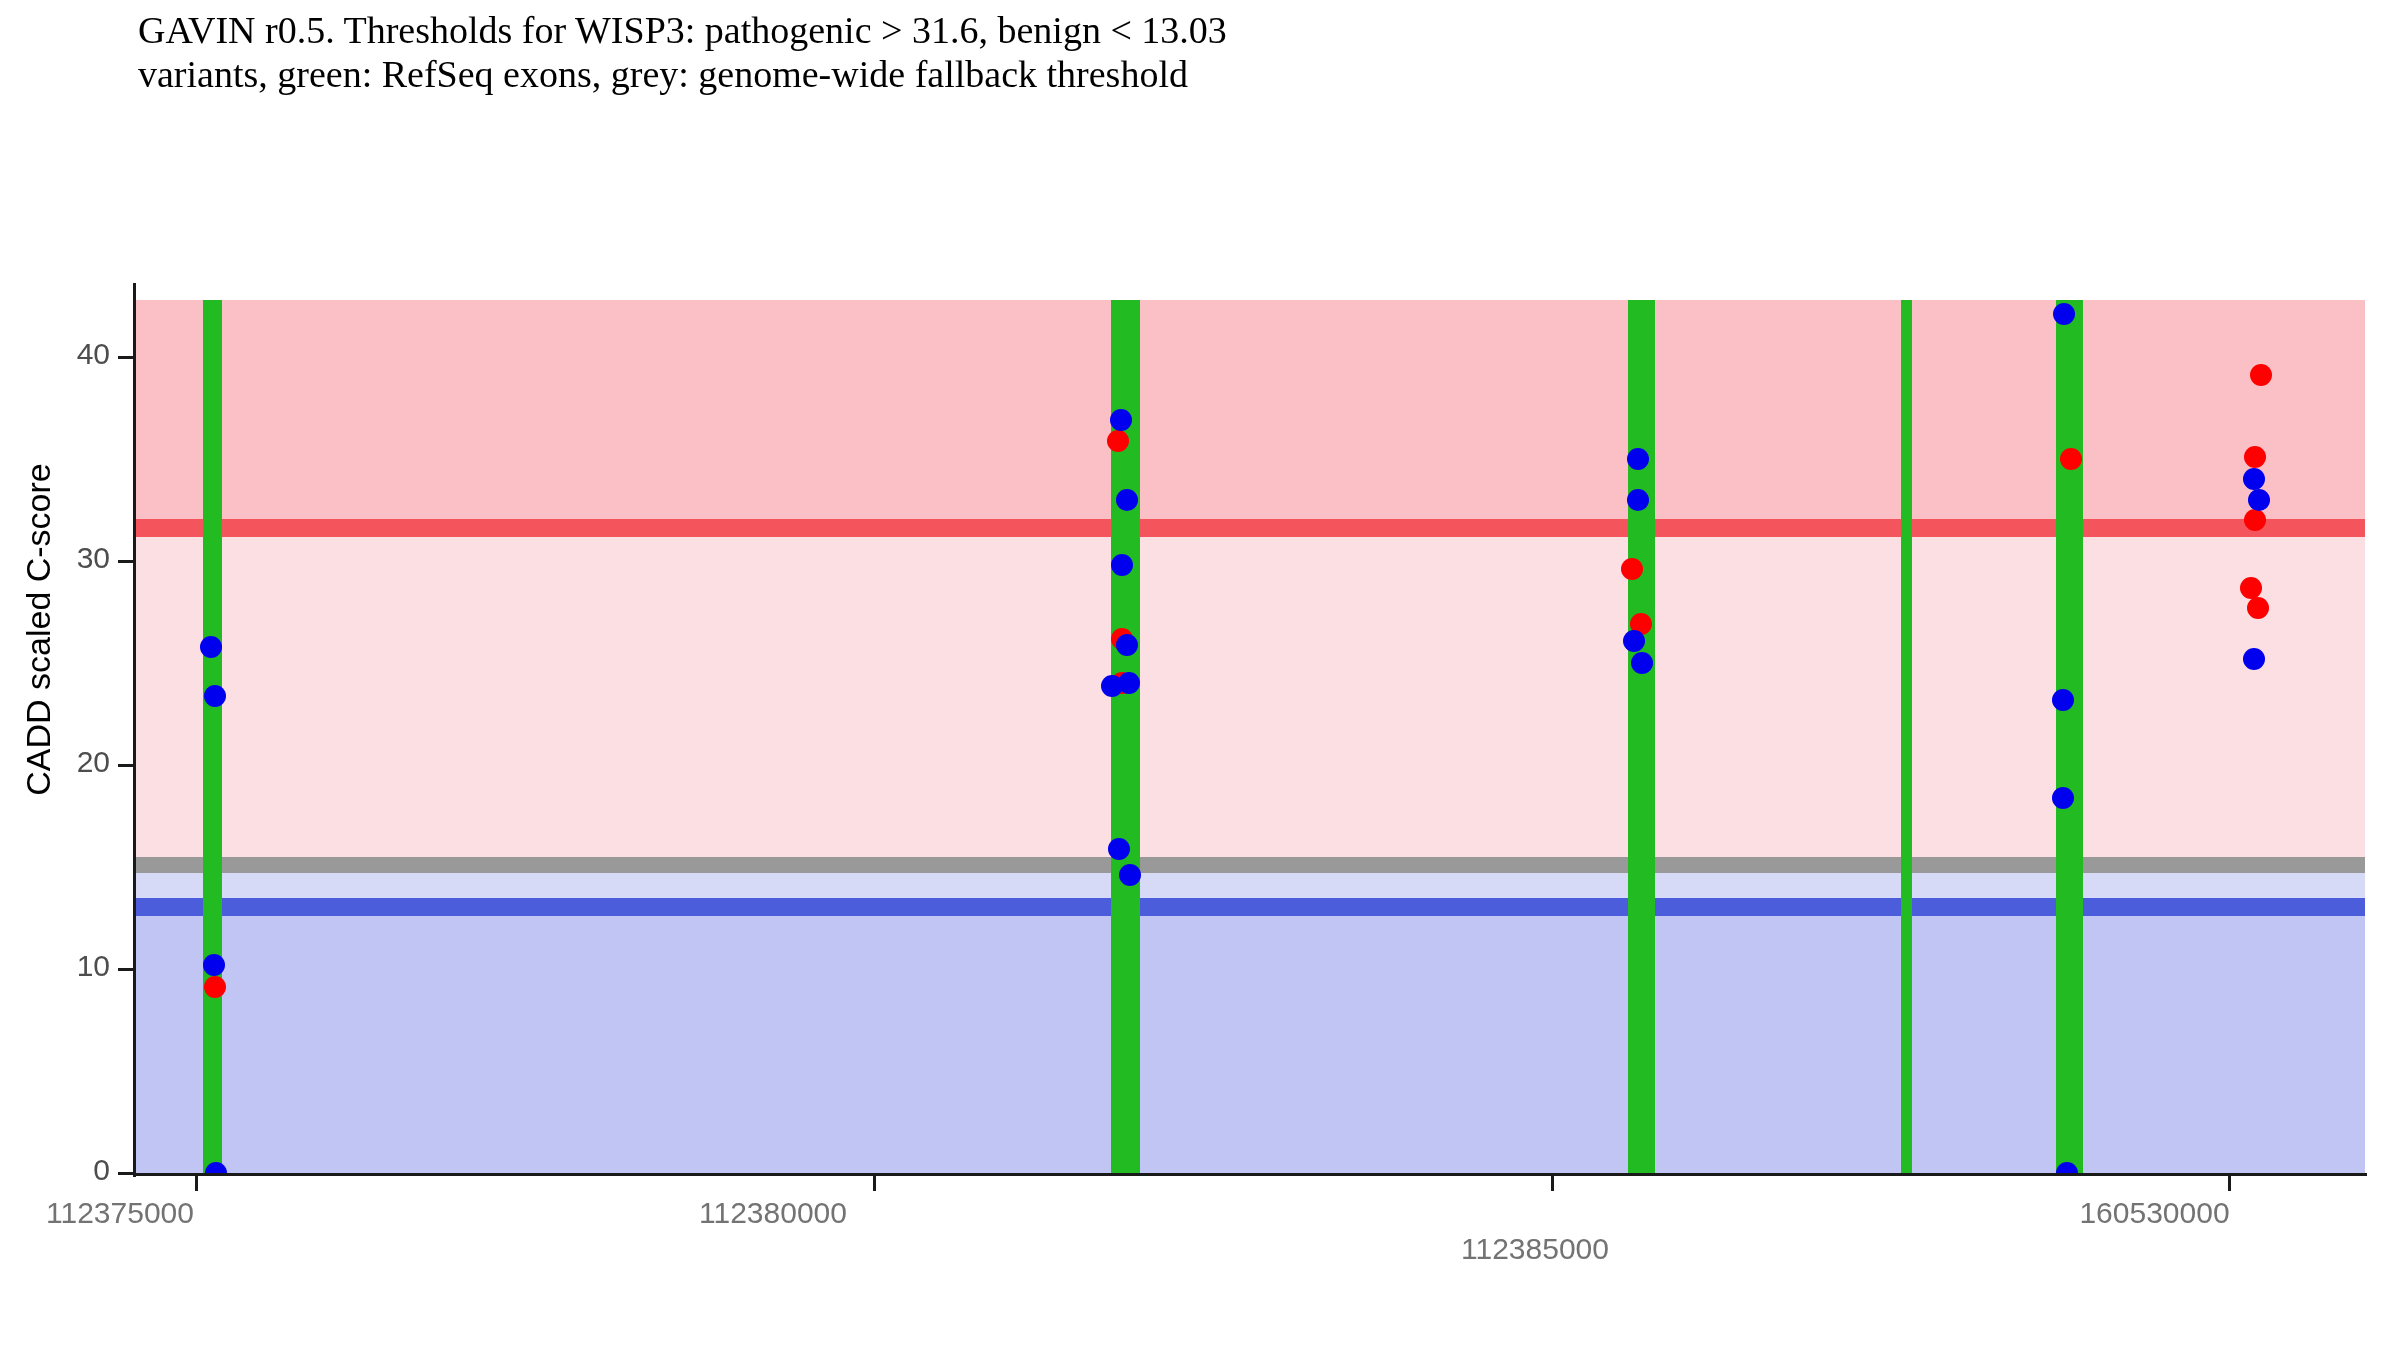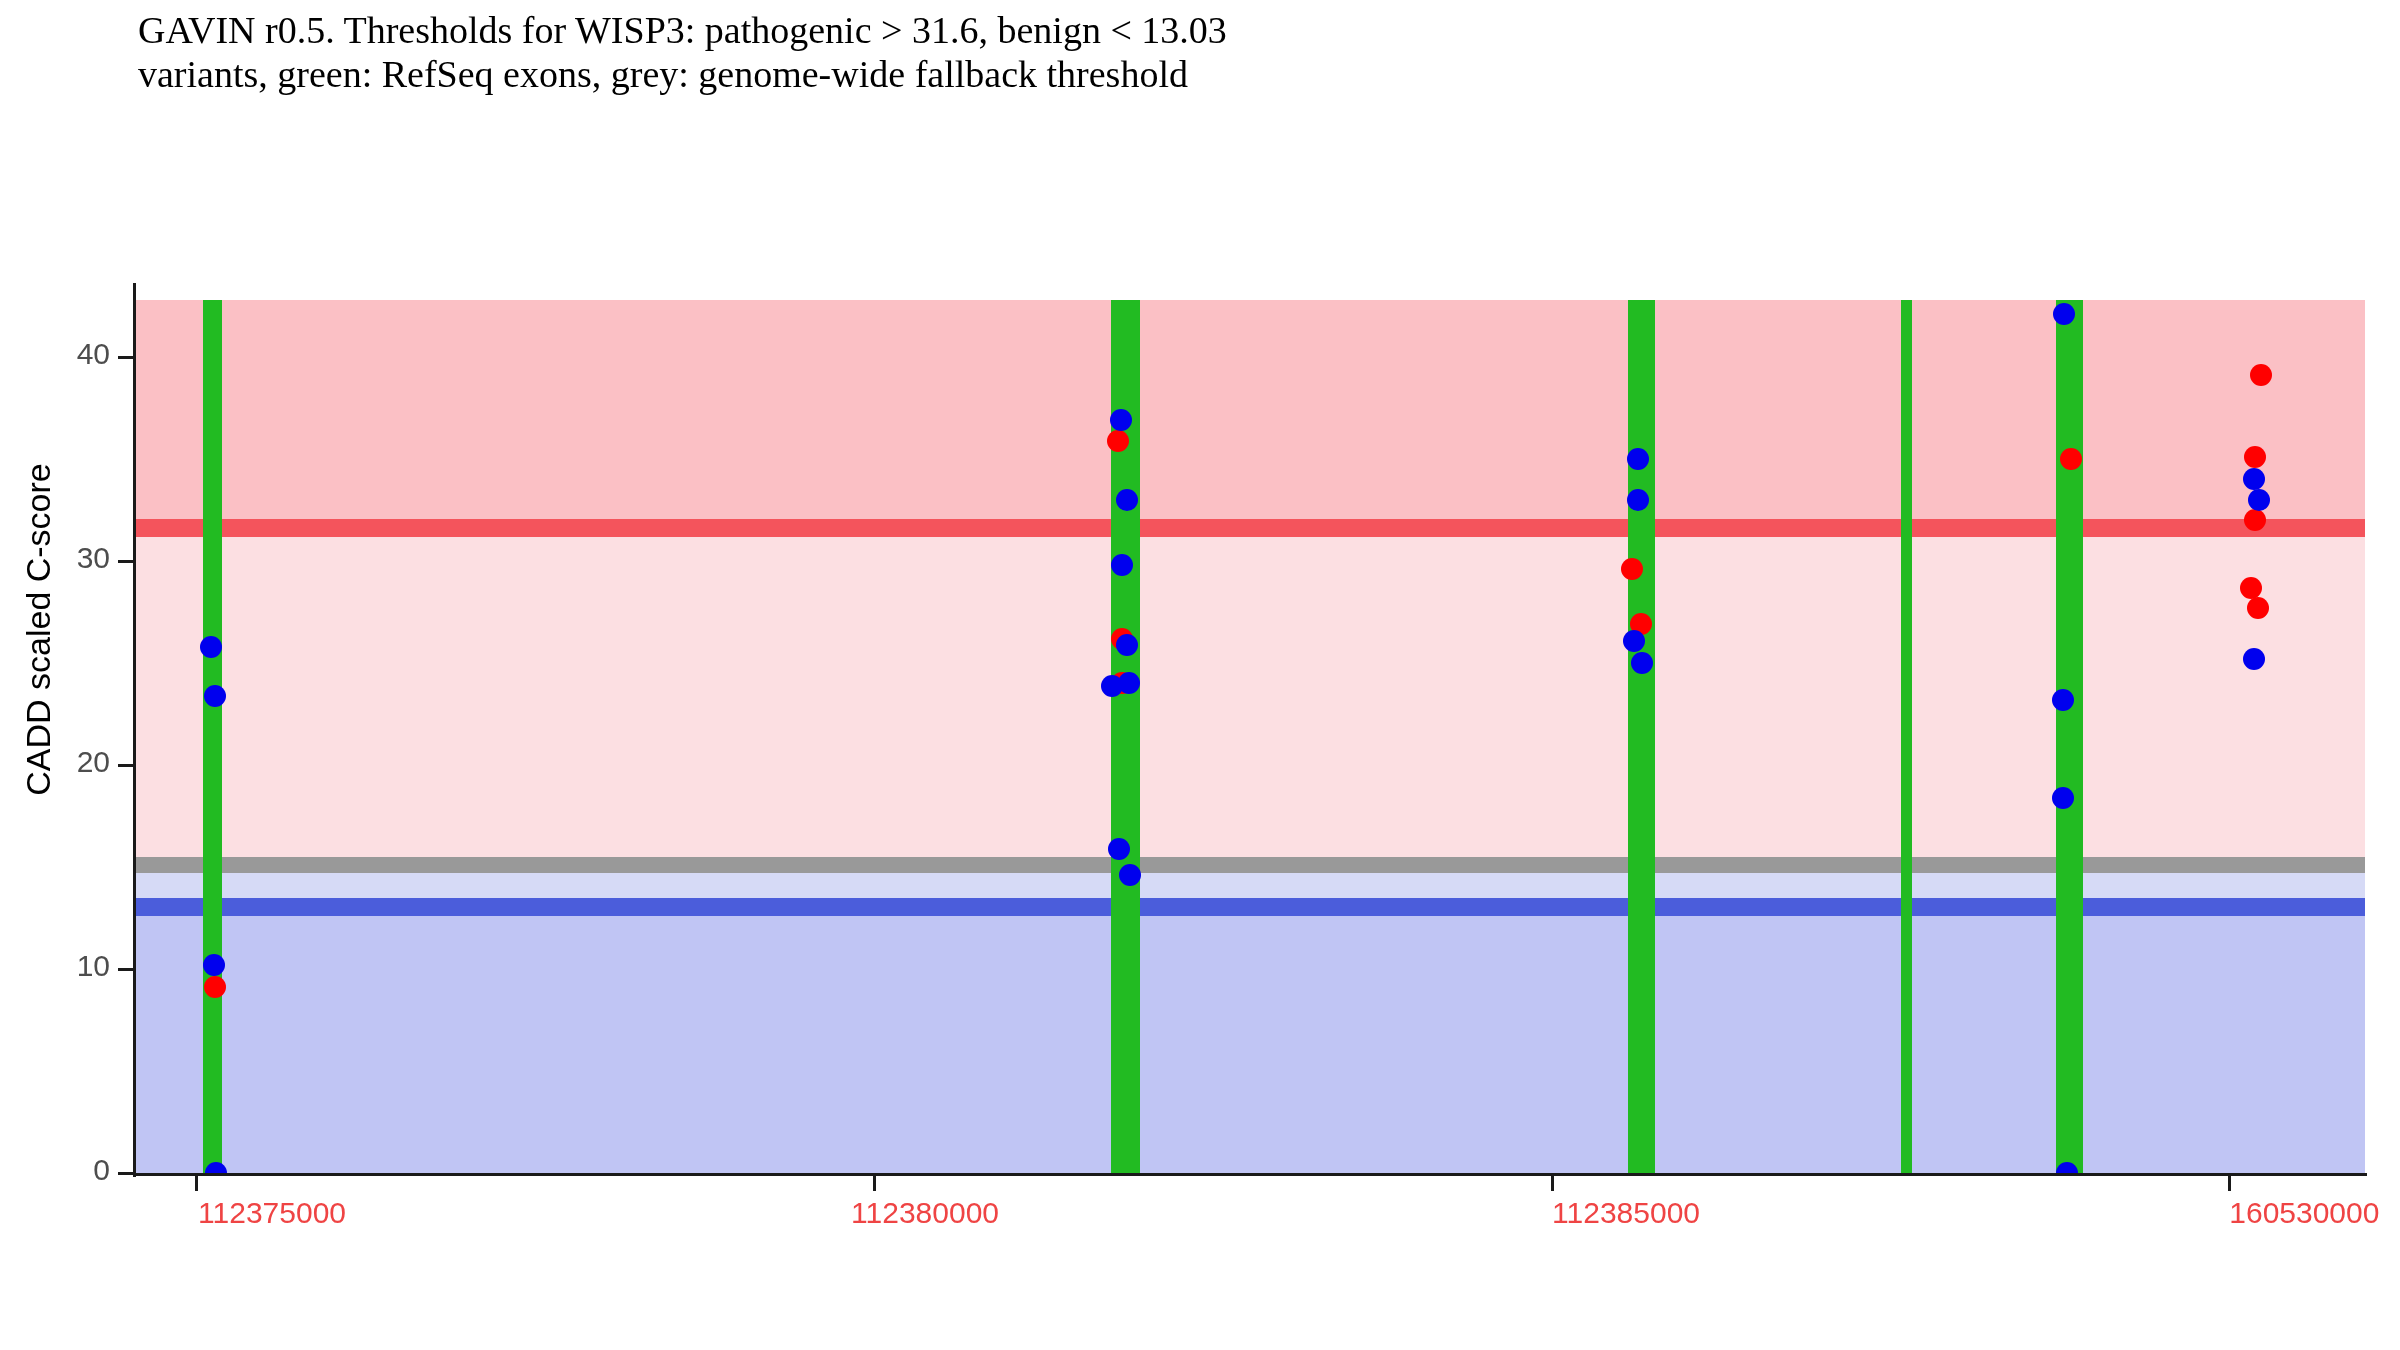"112375000" .xlab { color: #ef4444 -> #737373; text-align: right -> left }
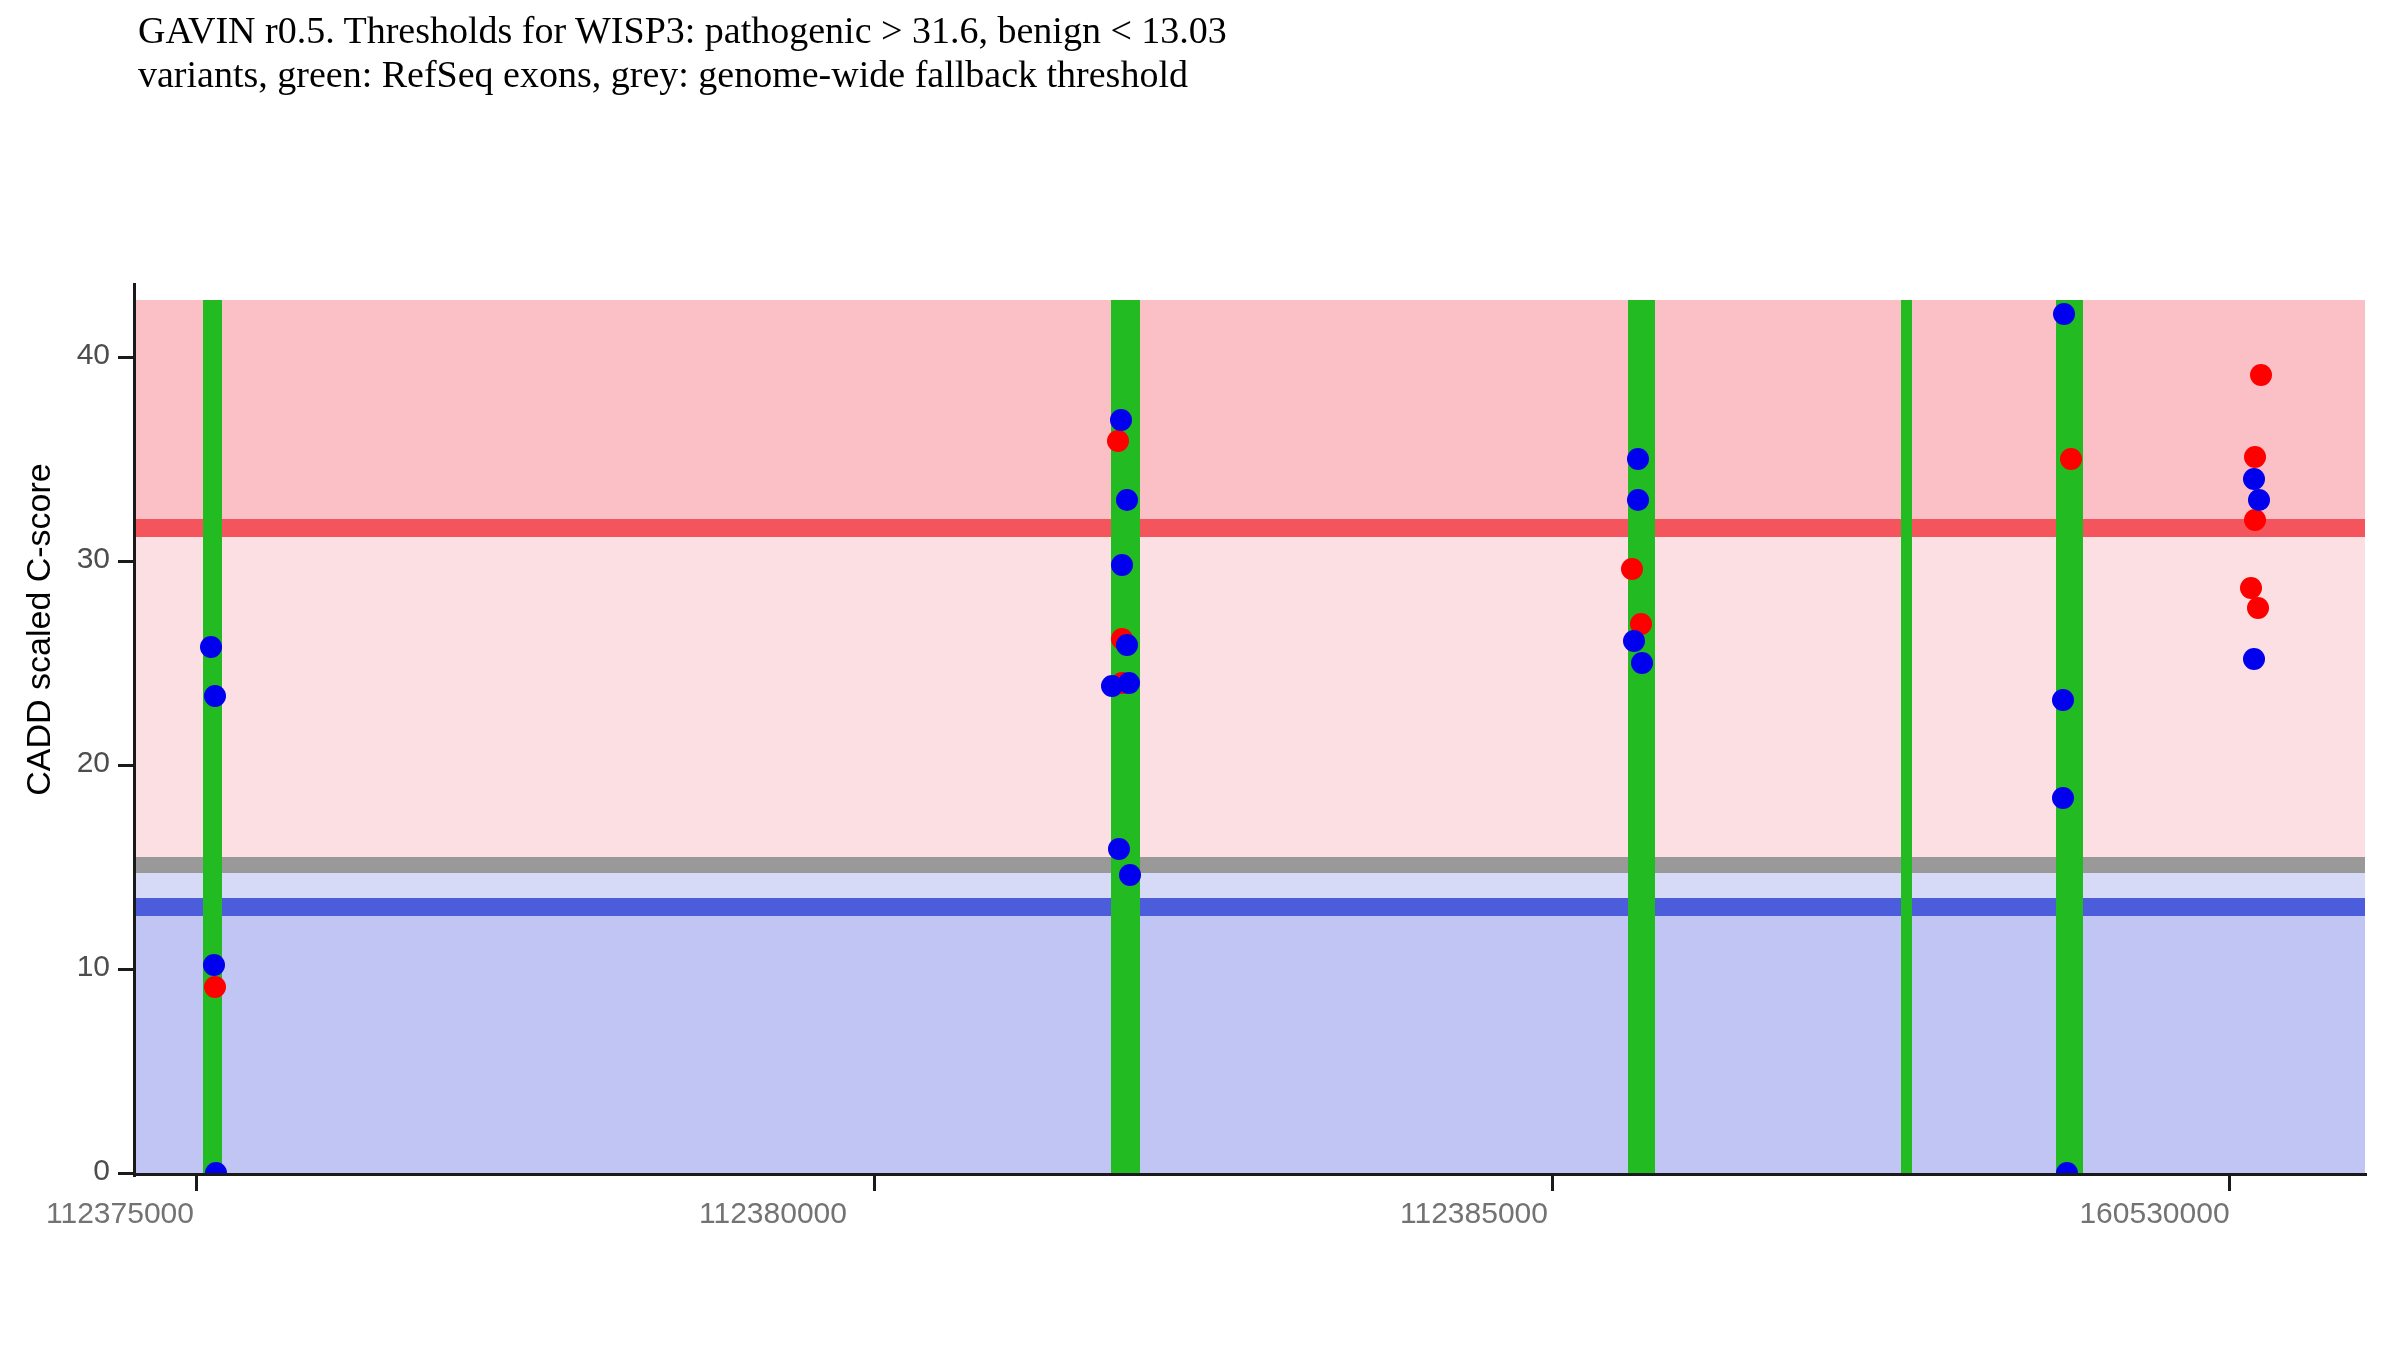"112385000" div.xlab { left: 1400px -> 1461px; margin-top: none -> 36px }
